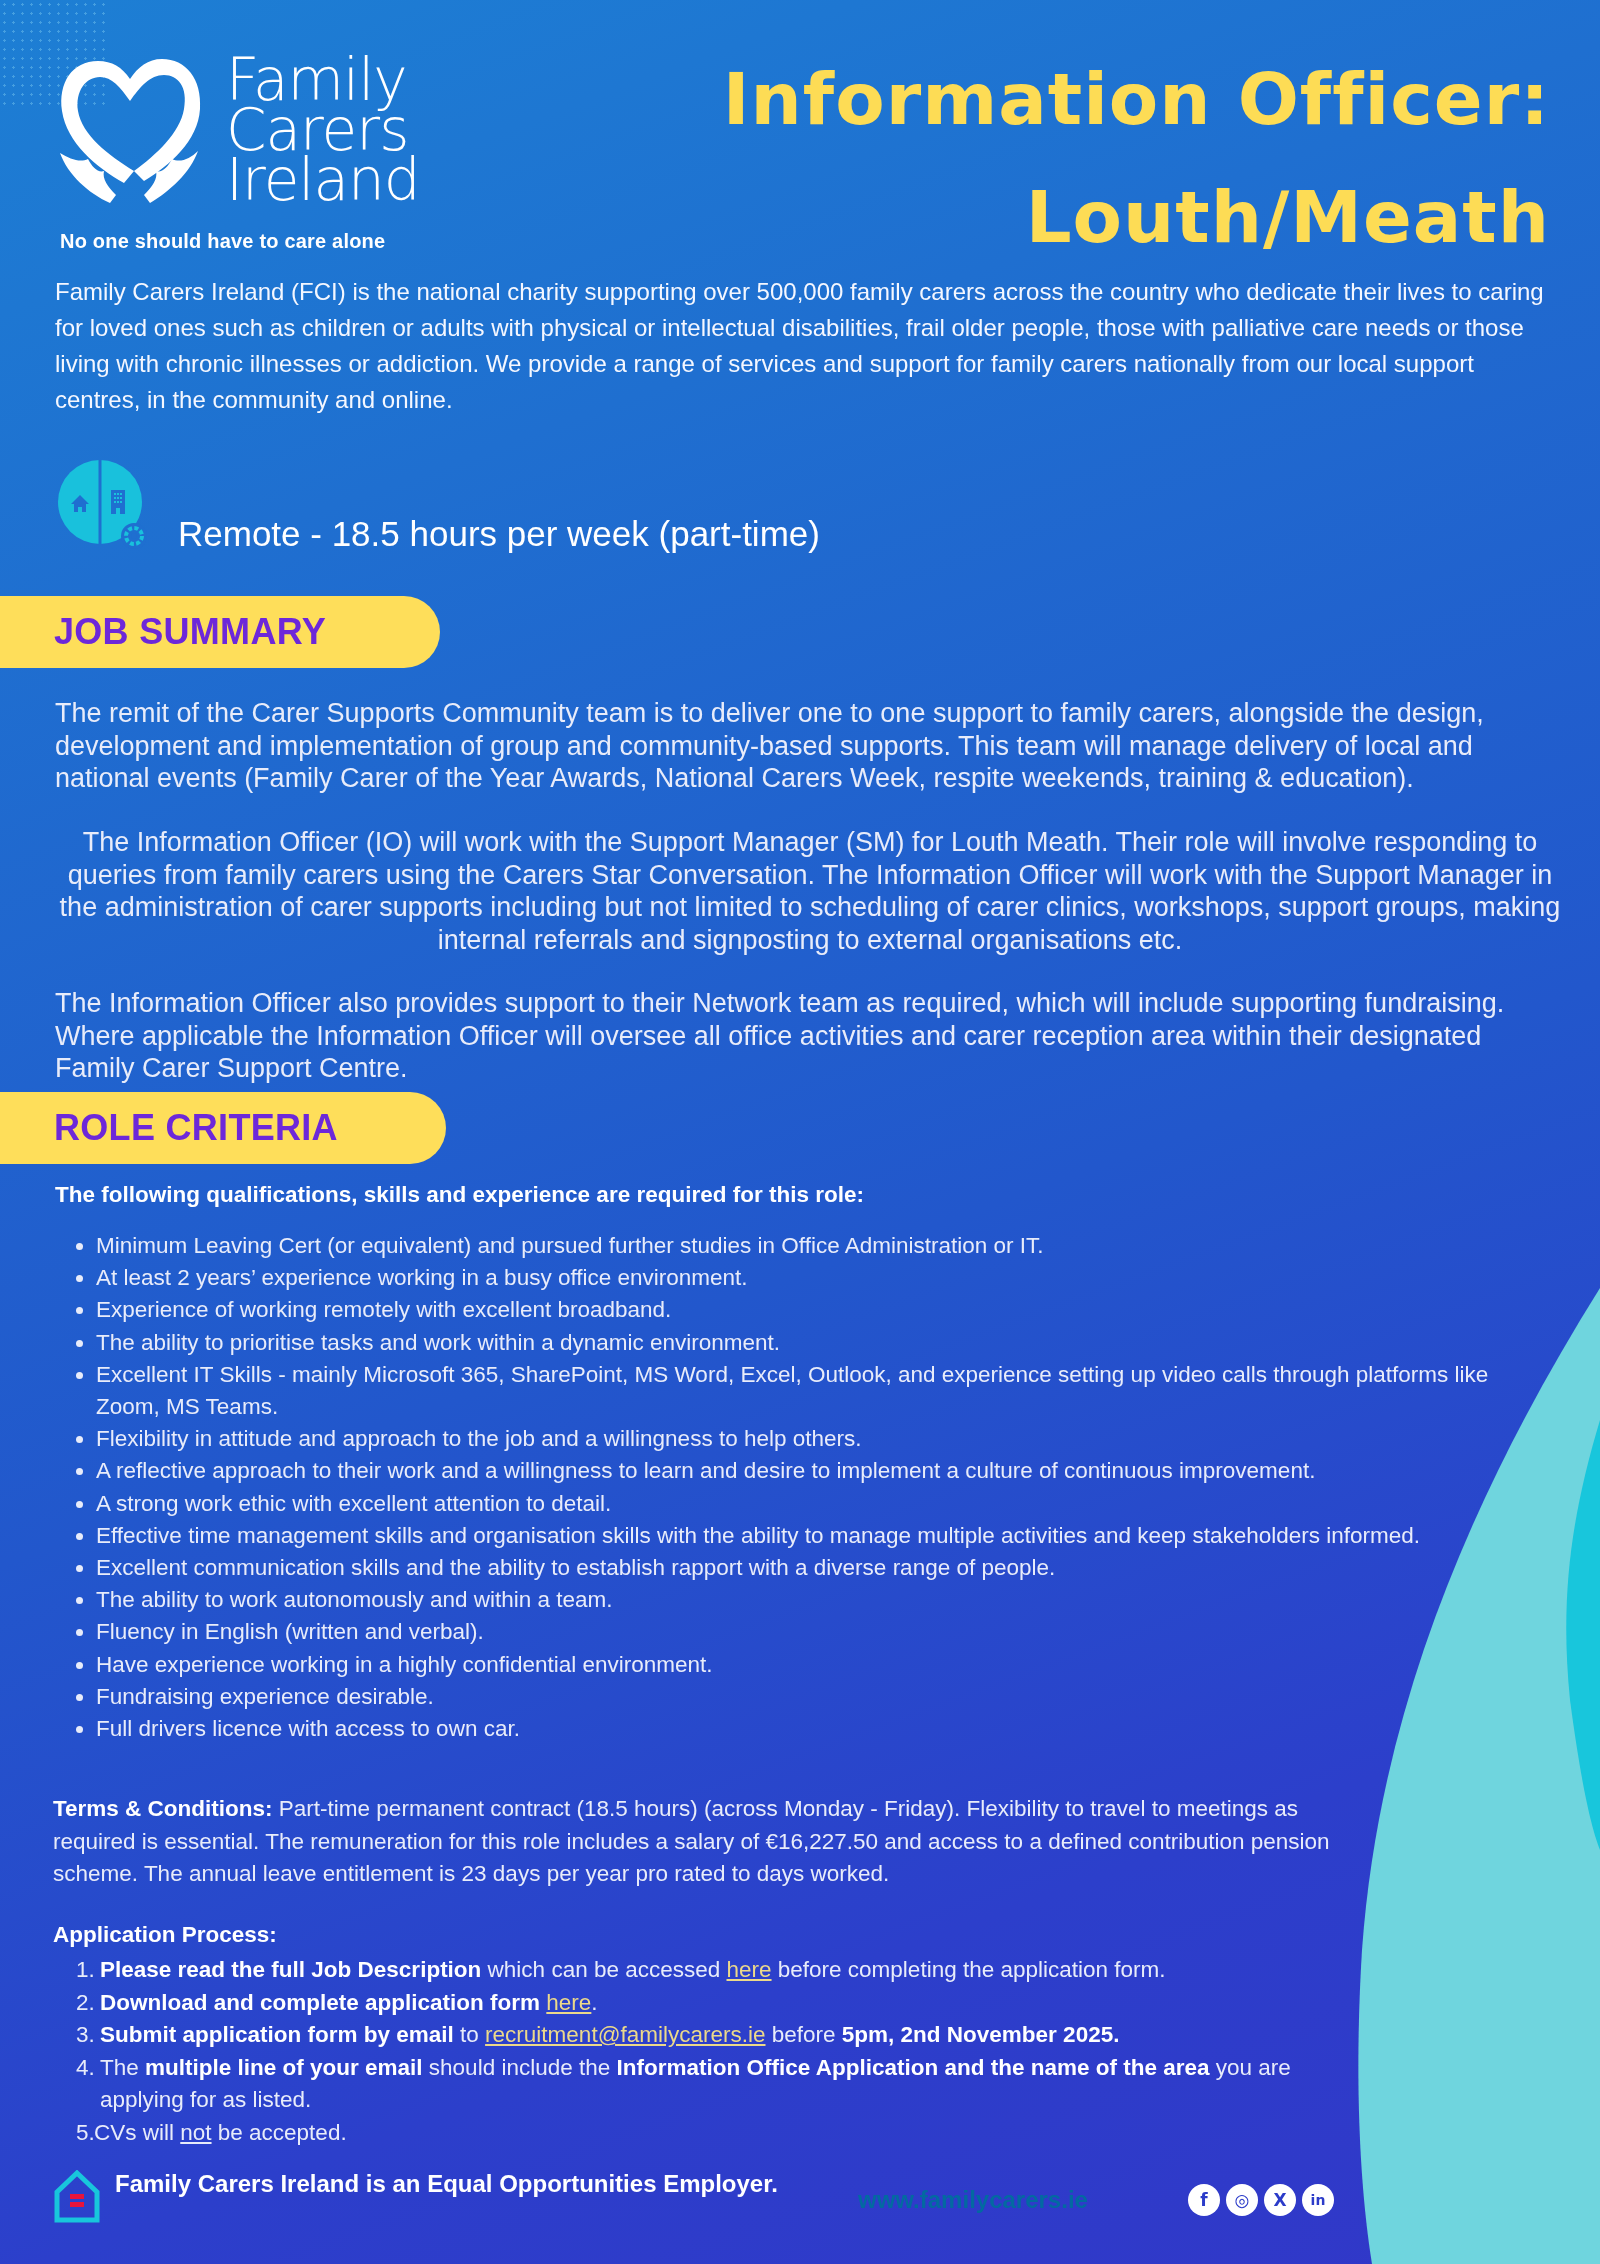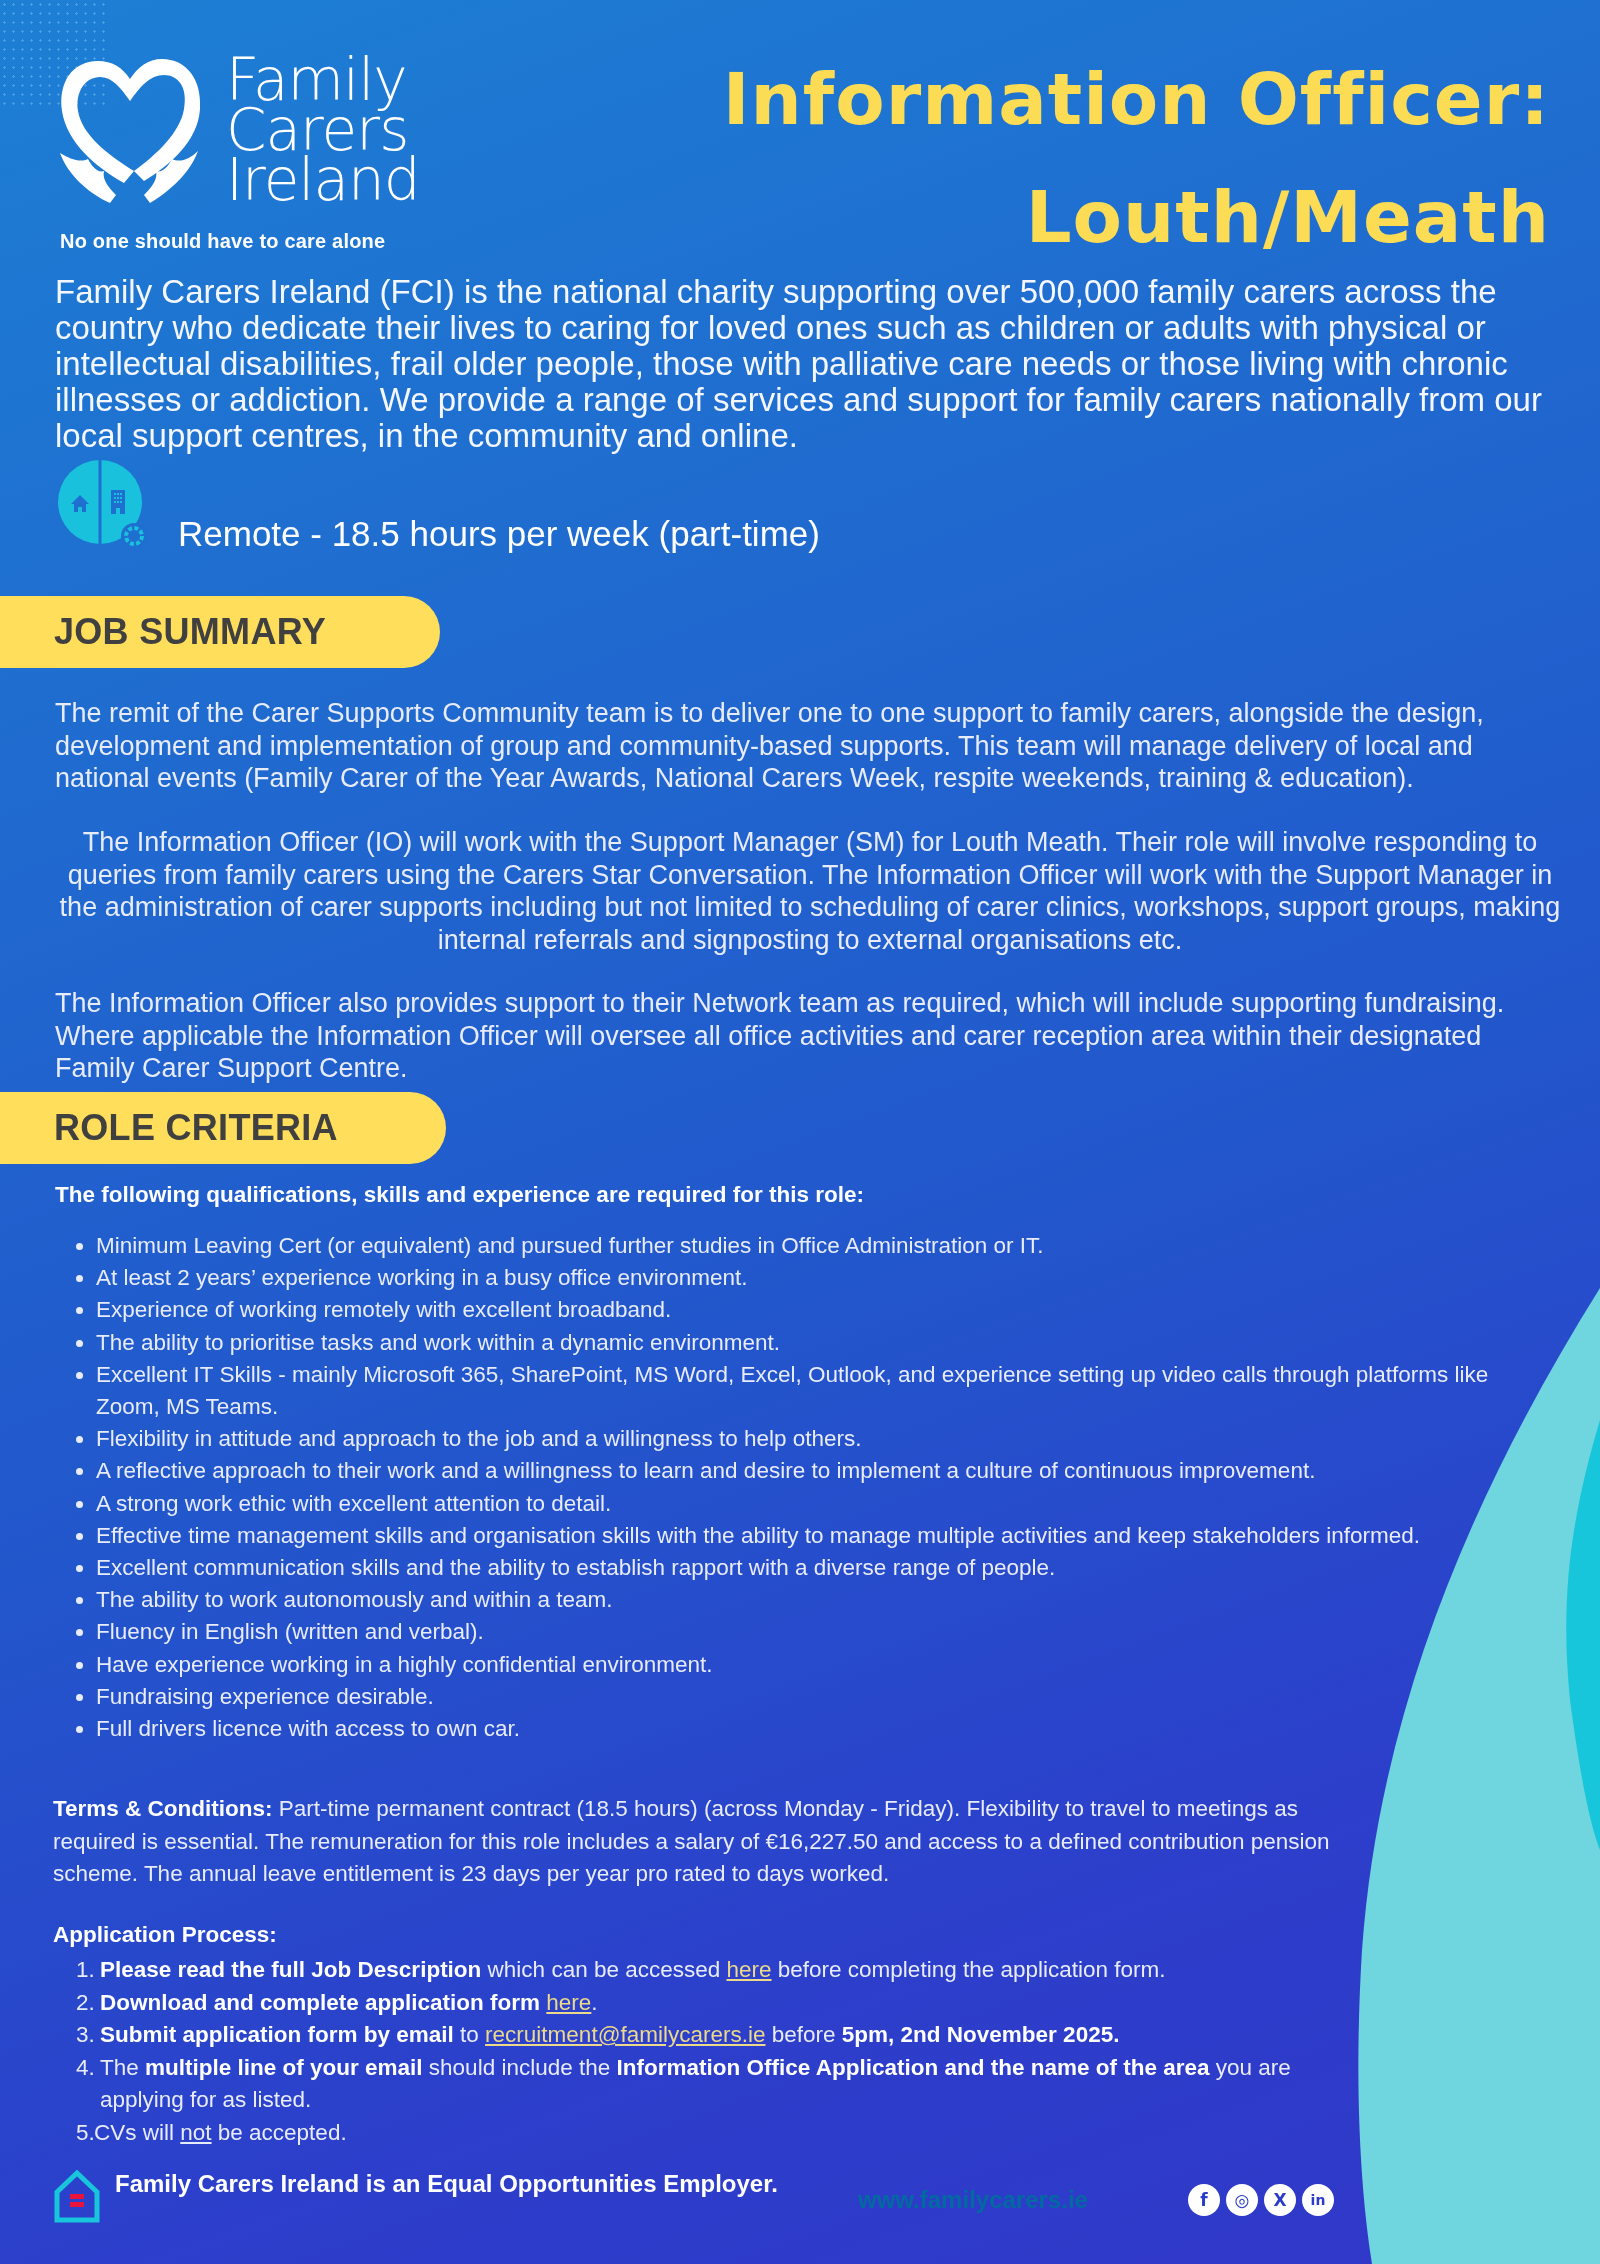"Family Carers Ireland (FCI) is" .intro { font-size: 33px -> 24px }
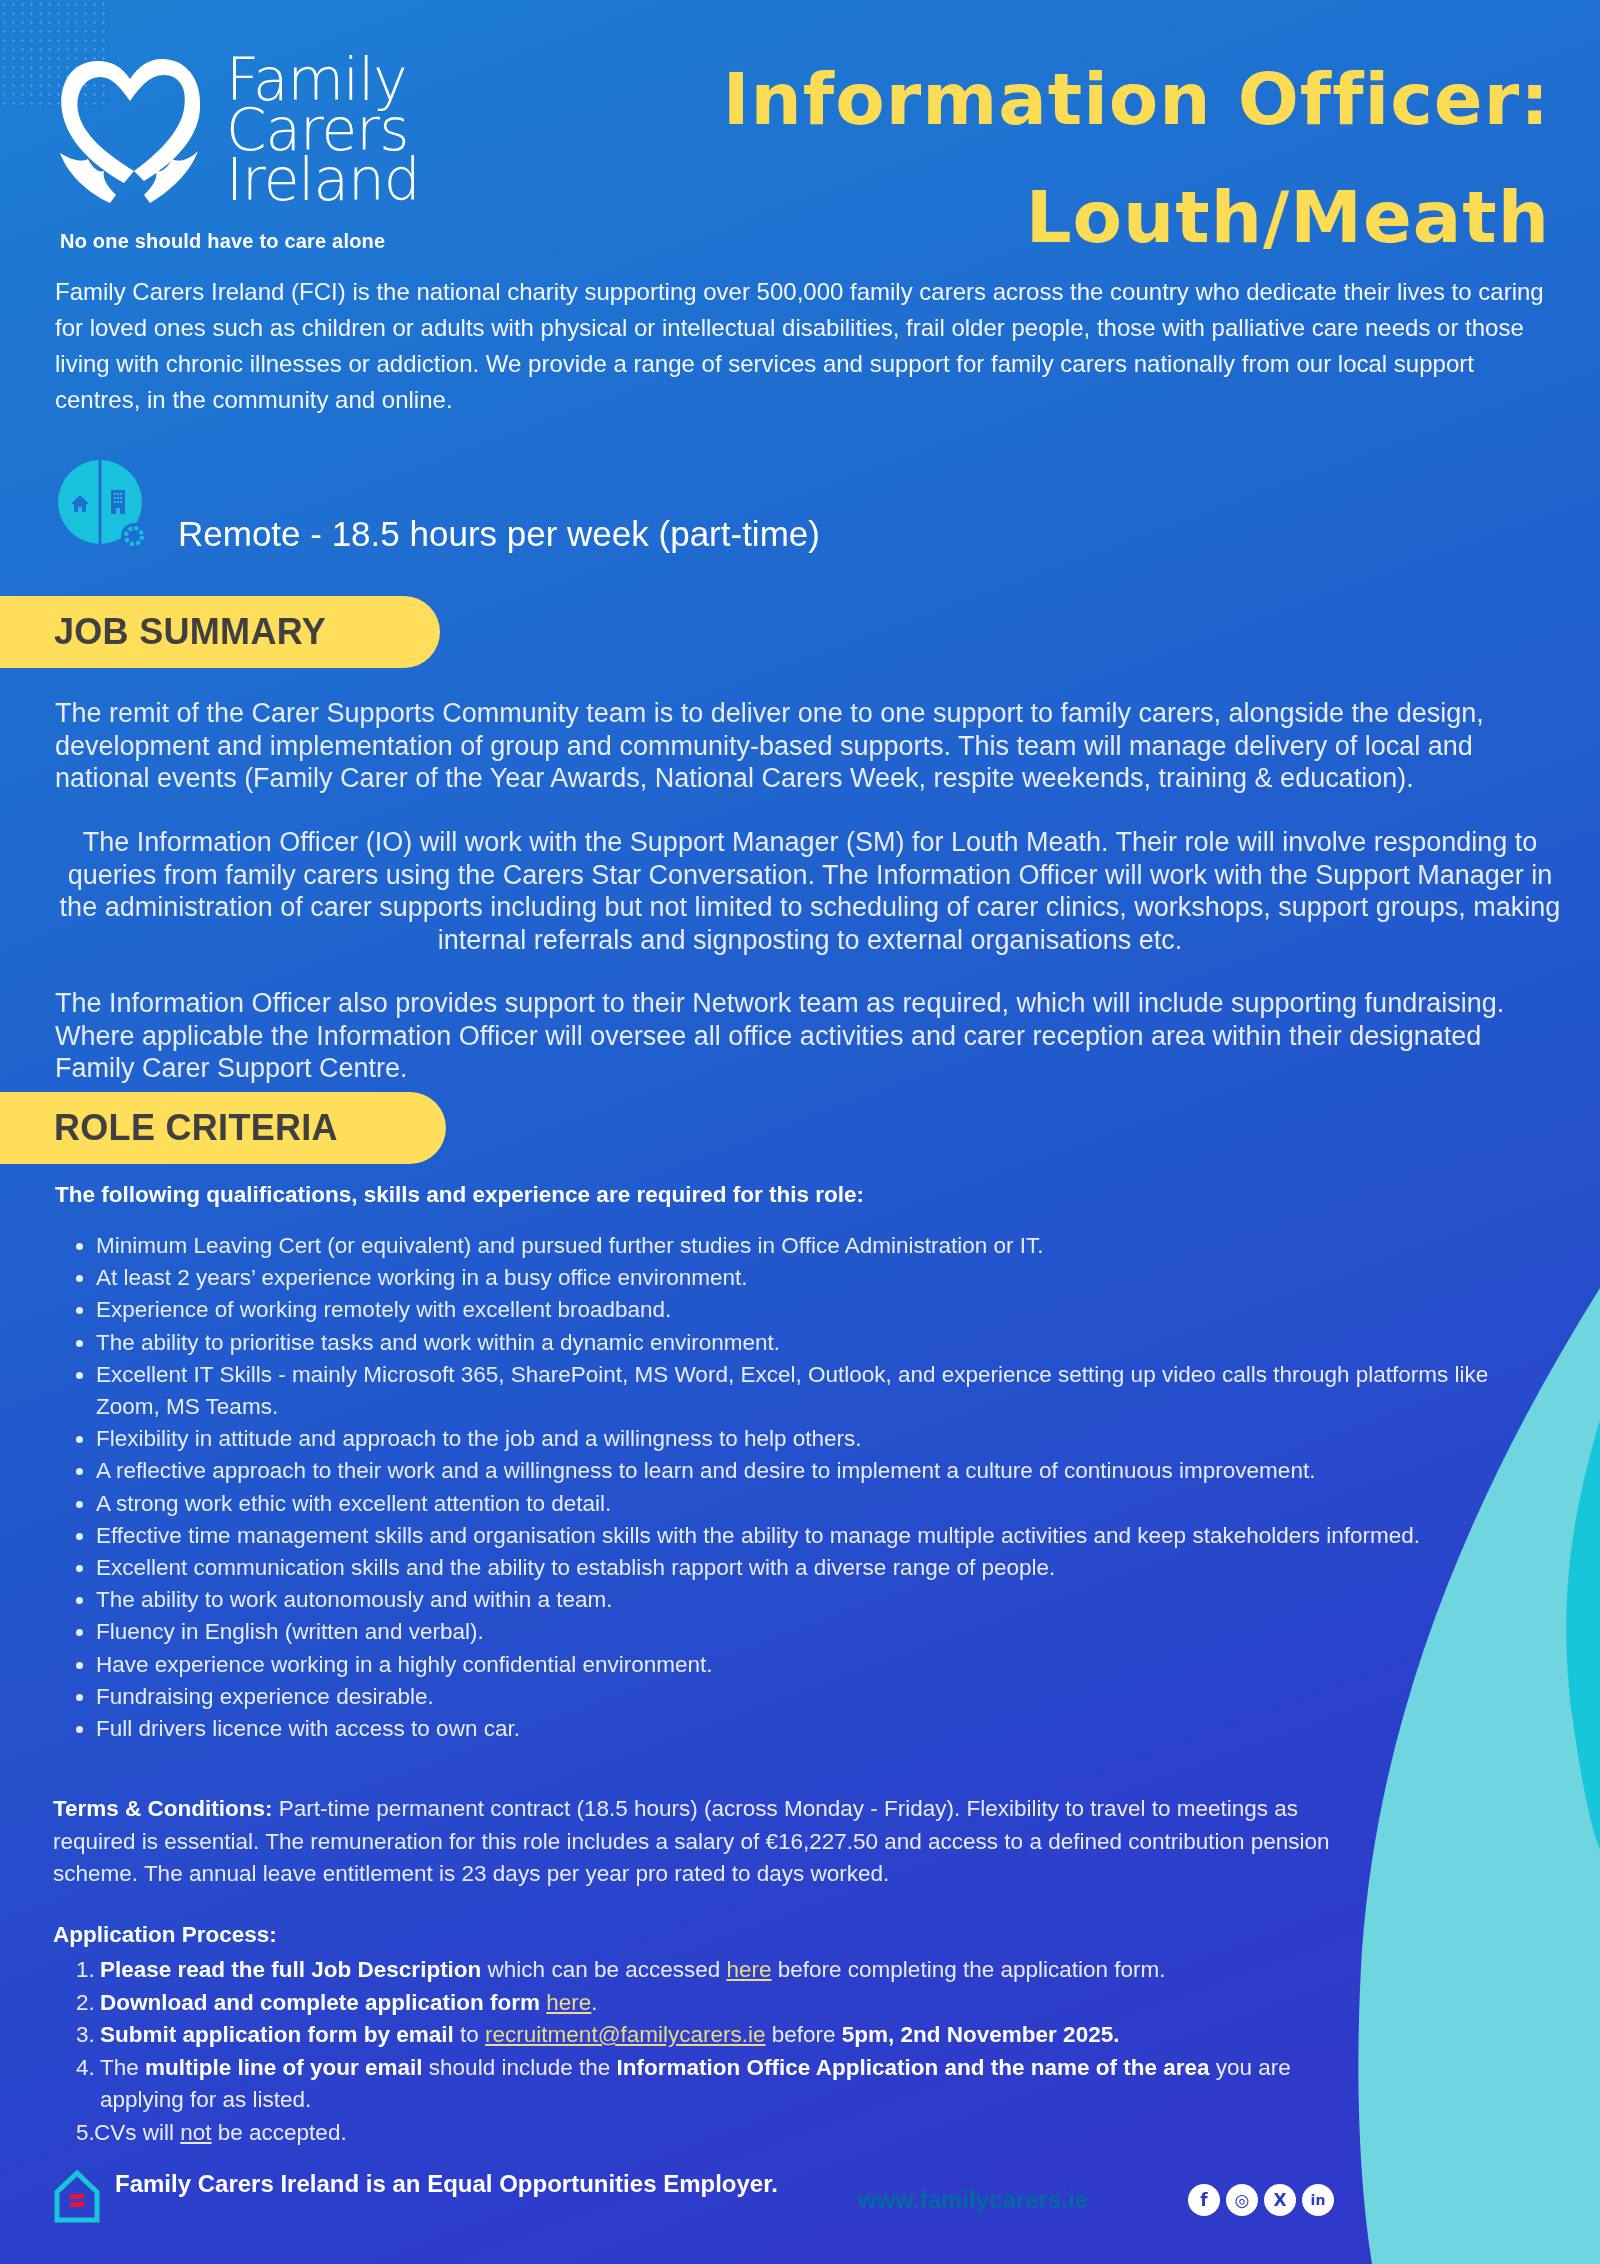"JOB SUMMARY" .section-pill { color: #404040 -> #6d28d9 }
